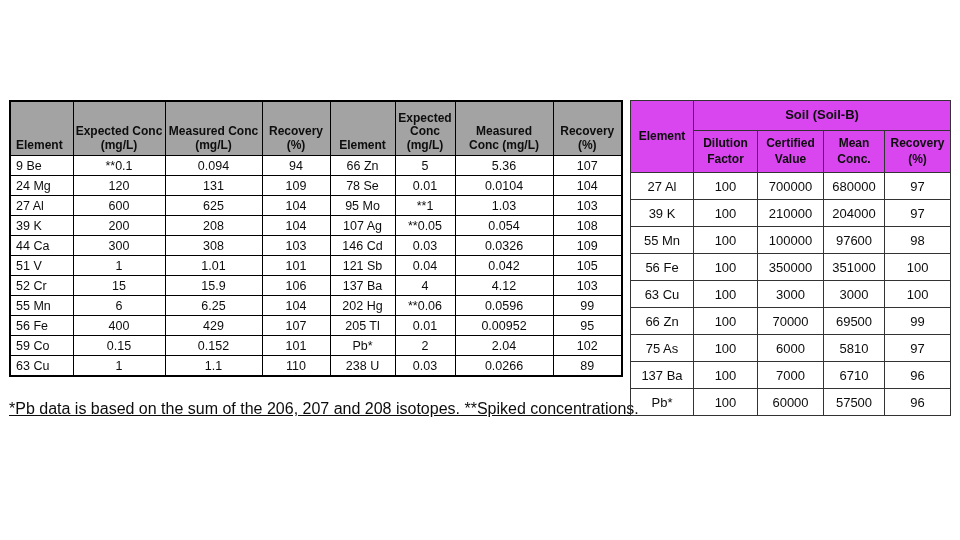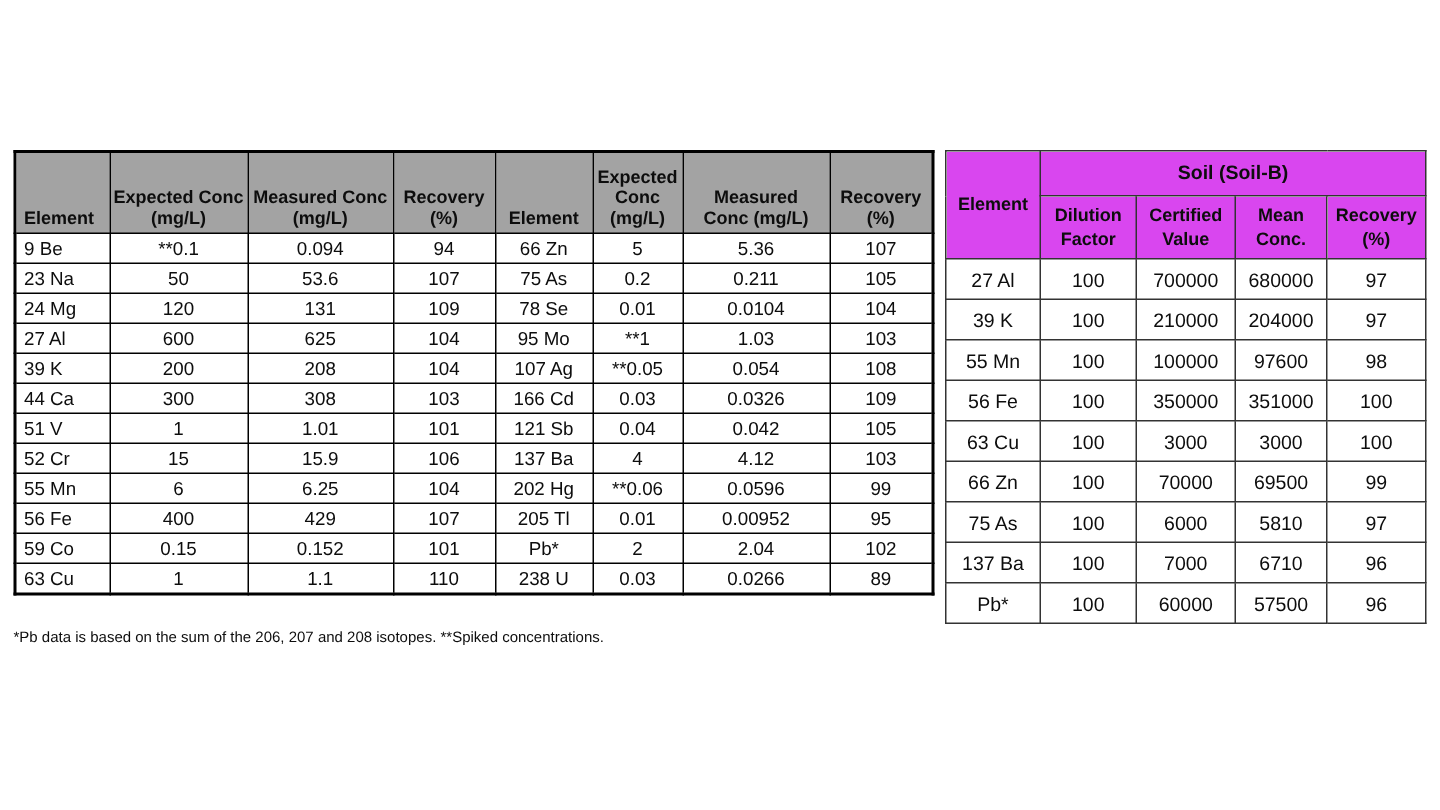"23 Na" tr { html: <tr> <td>23 Na</td> <td>50</td> <td>53.6</td> <td>107</td> <td>75 As</td> <td>0.2</td> <td>0.211</td> <td>105</td> </tr> -> none }
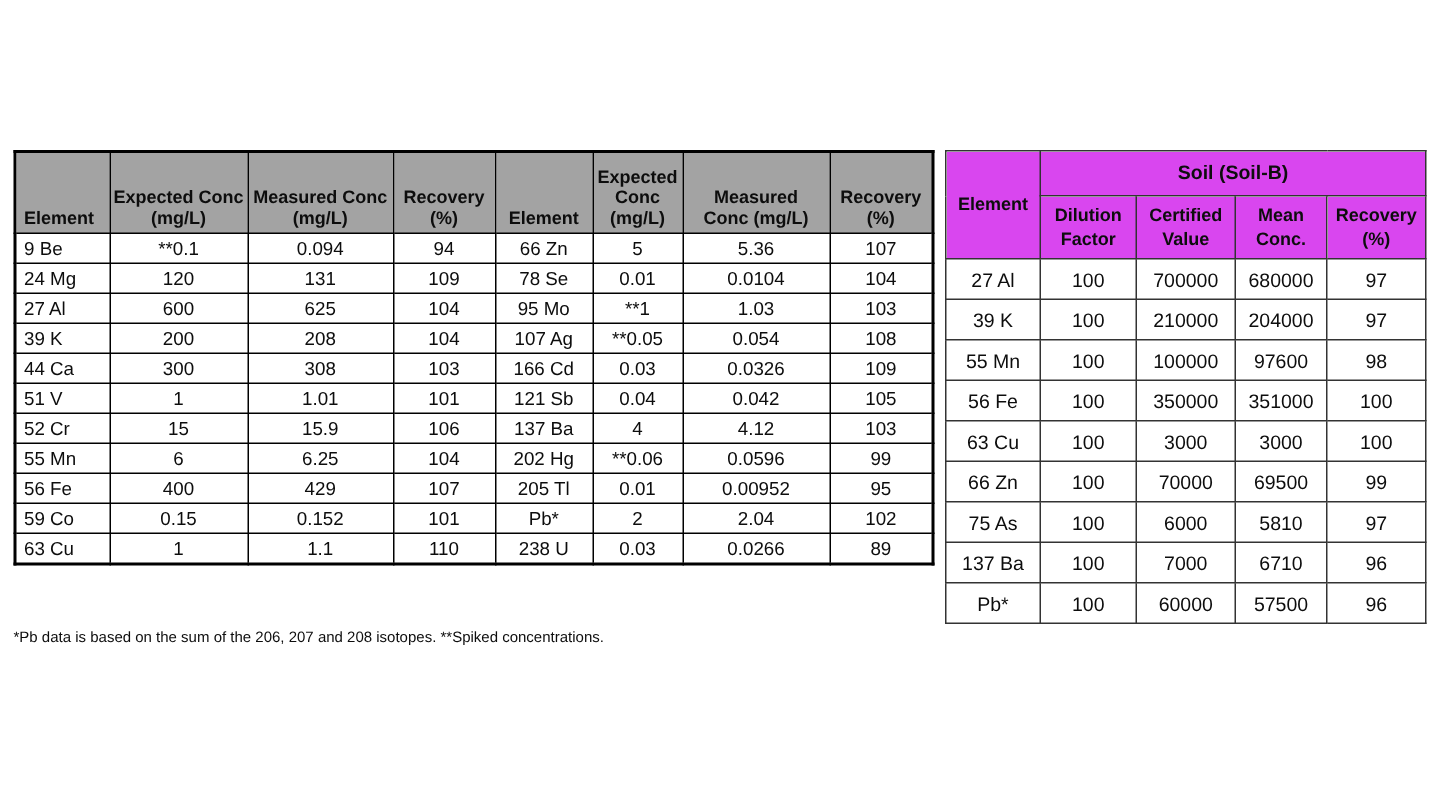"166 Cd" td { text: 166 -> 146 }
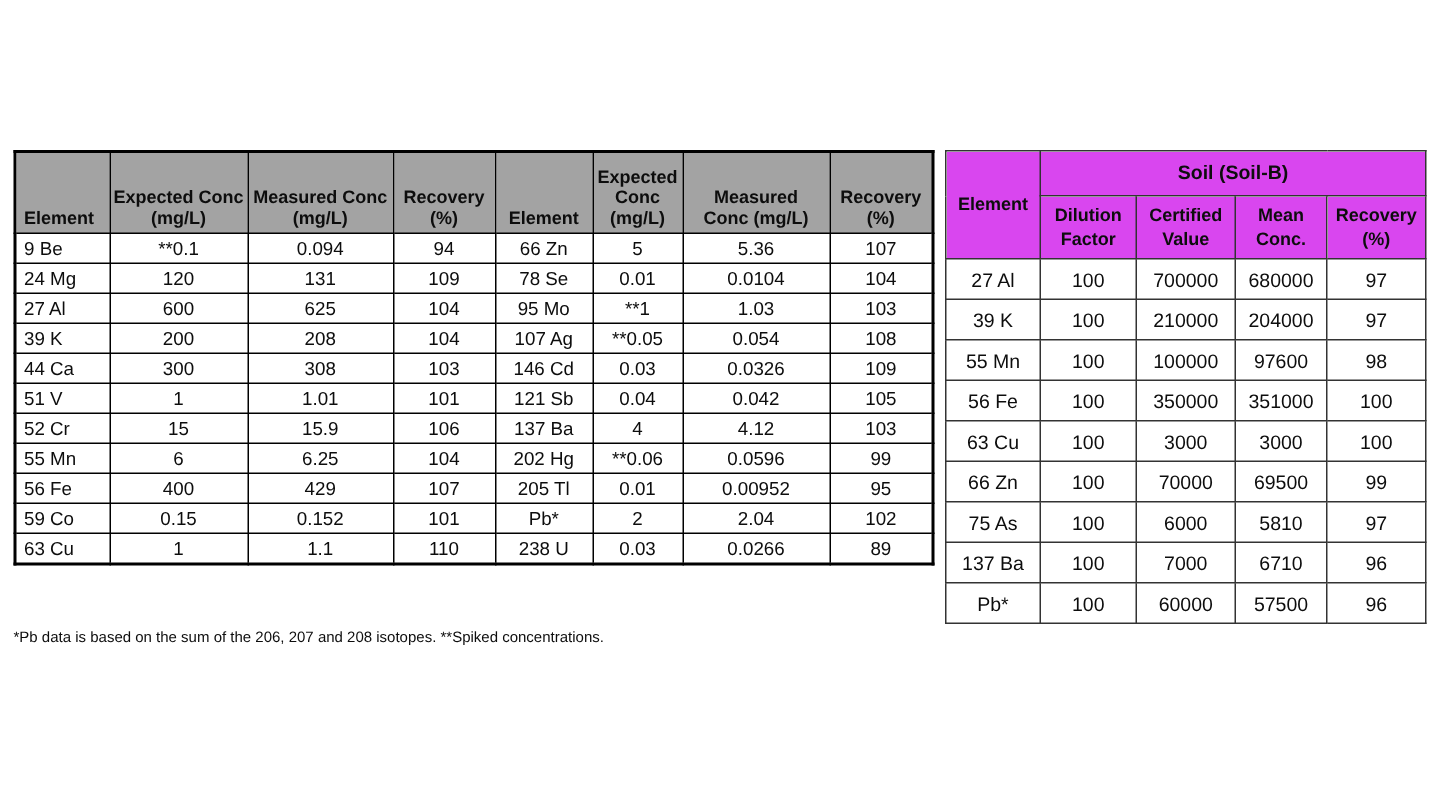"*Pb data is based on" #footnote { font-size: 10px -> 16px; text-decoration: none -> underline; top: 420px -> 400px }
